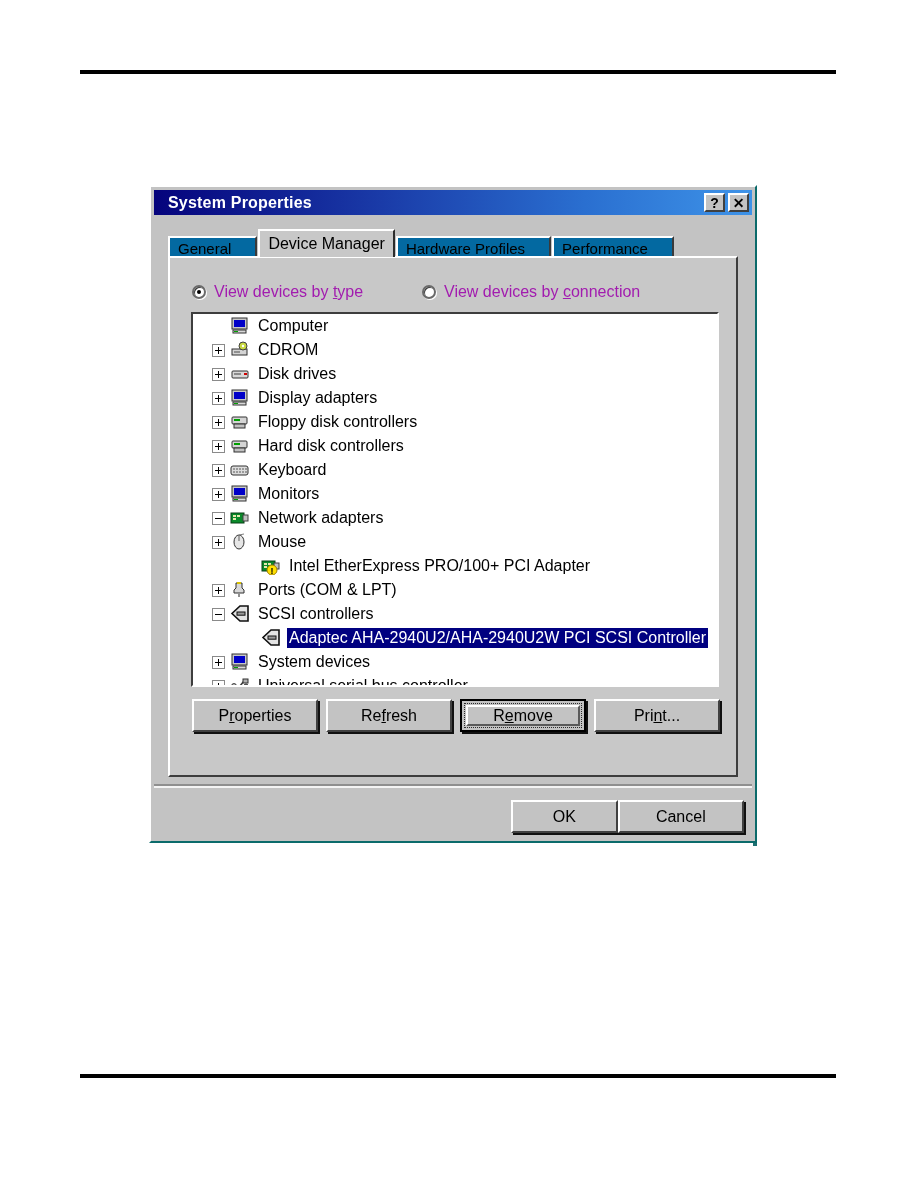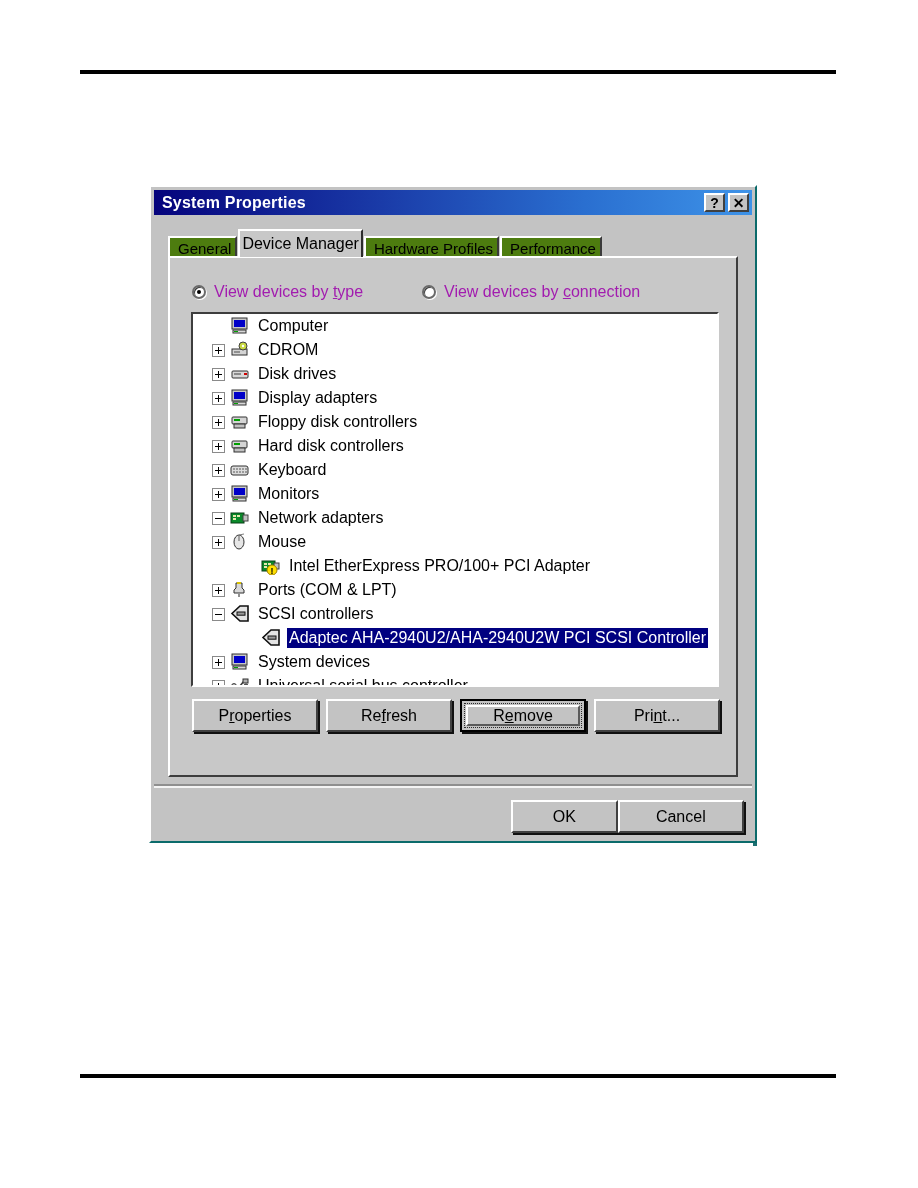"System Properties" #titlebar-title { padding-left: 8px -> 14px }
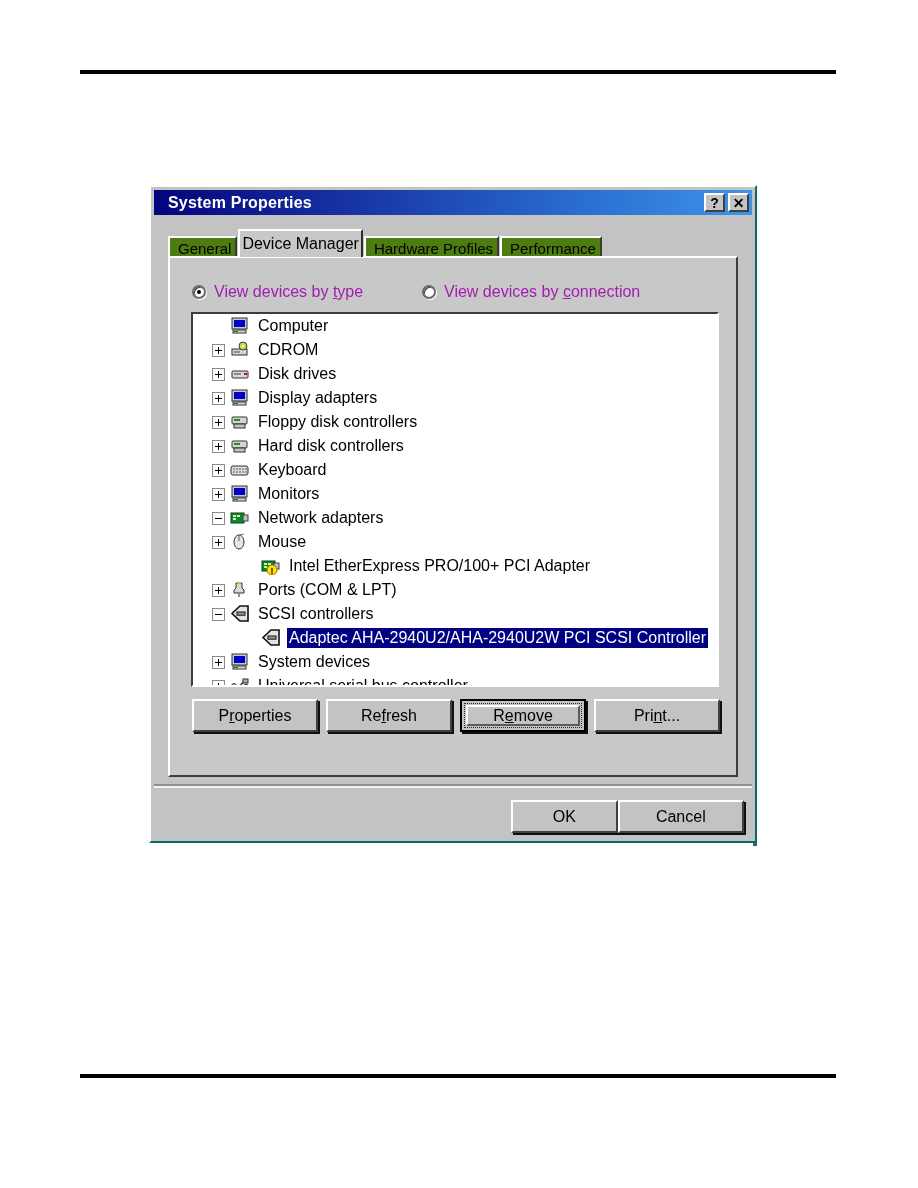"General" .tab { background: #4d7c0f -> #0369a1; padding: 0 4px 0 8px -> 0 24px 0 8px }
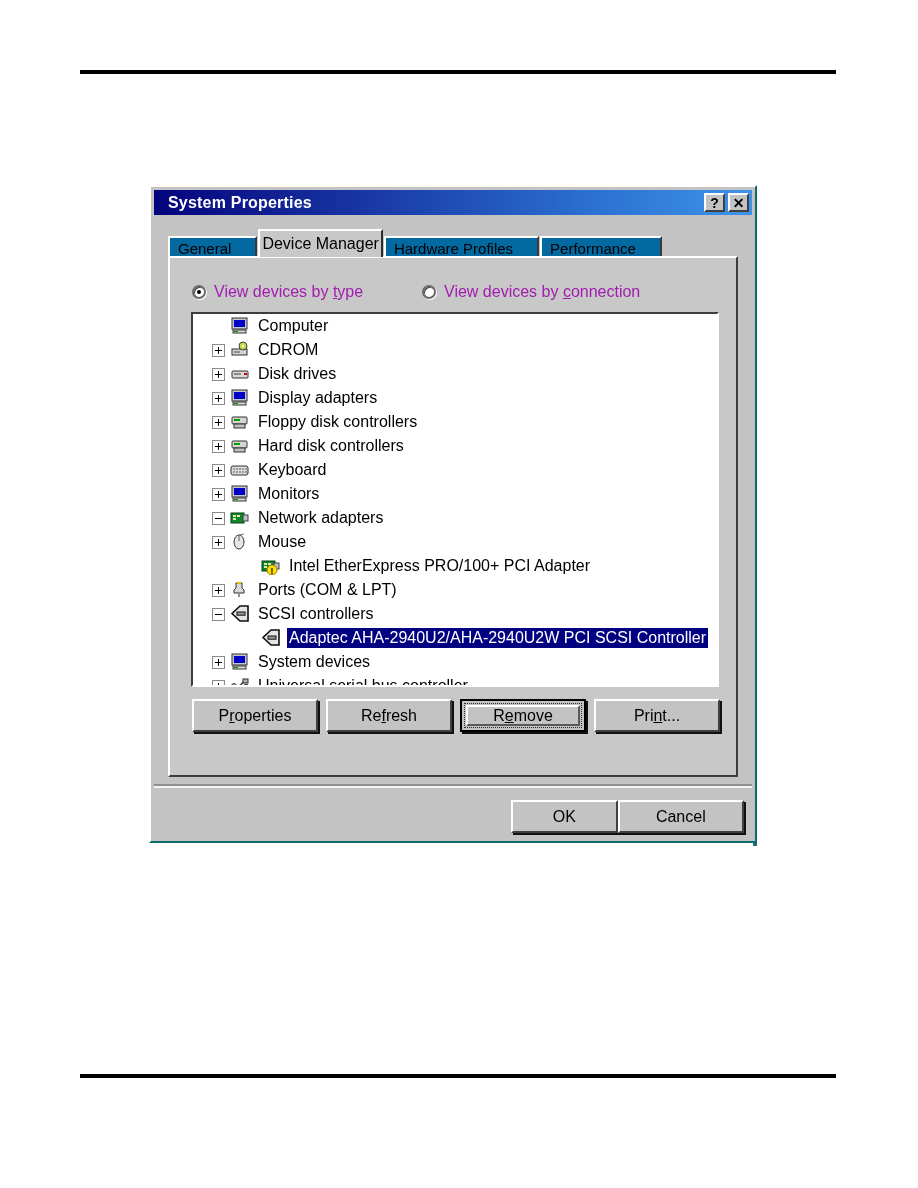"Device Manager" .tab.active { padding: 0 2px -> 0 8px }
